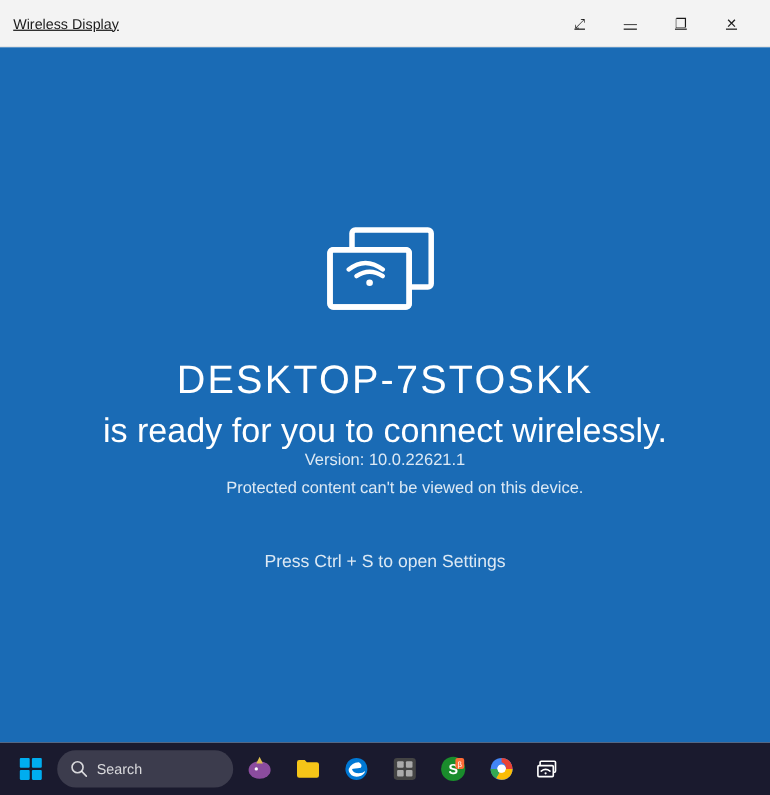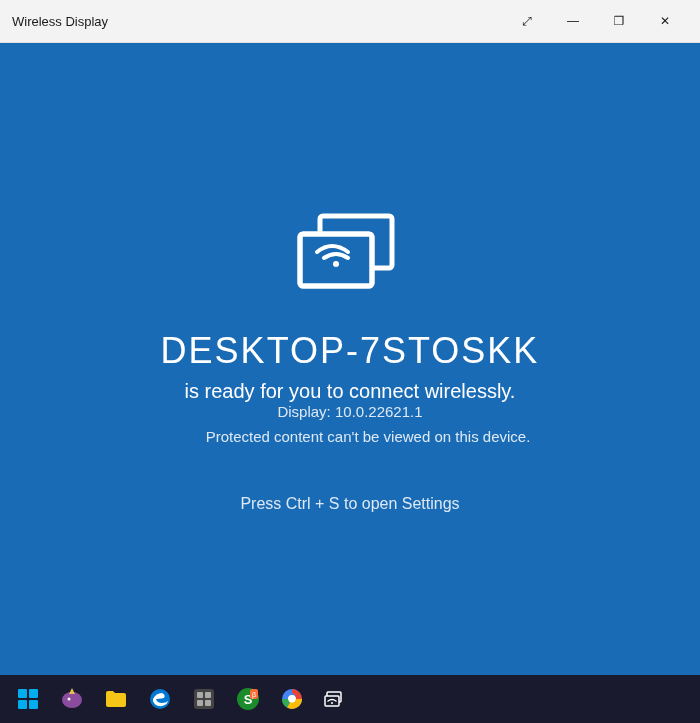"Wireless Display" .titlebar { text-decoration: none -> underline }
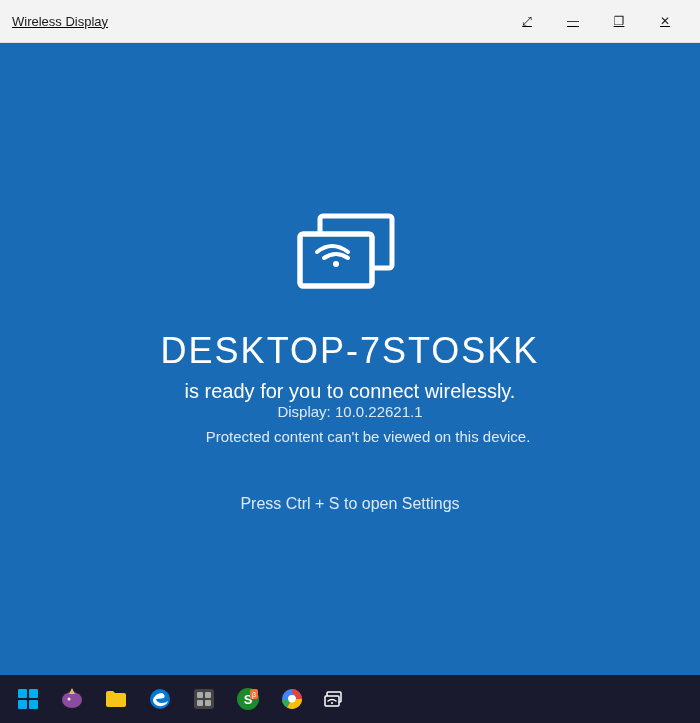"is ready for you to" .ready-text { font-size: 20px -> 31px }
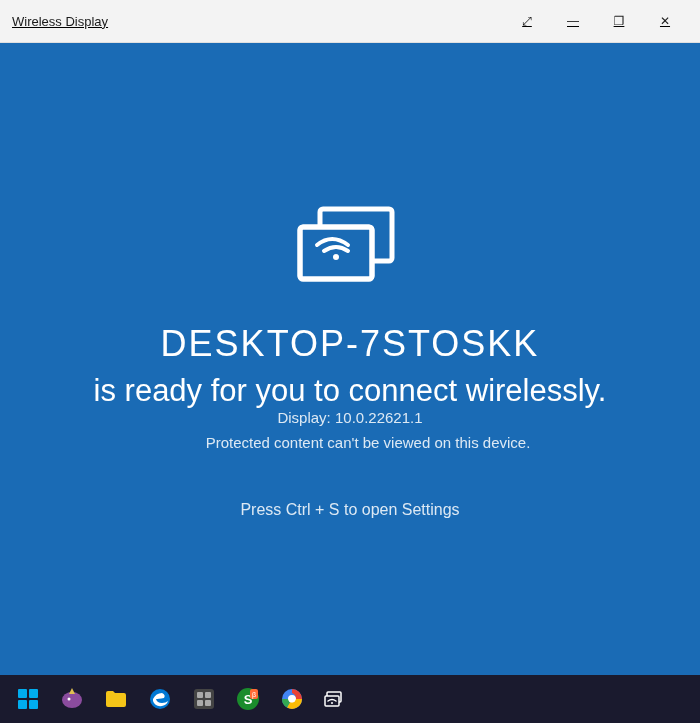"Display: 10.0.22621.1" div.version-text { text: Display -> Version }
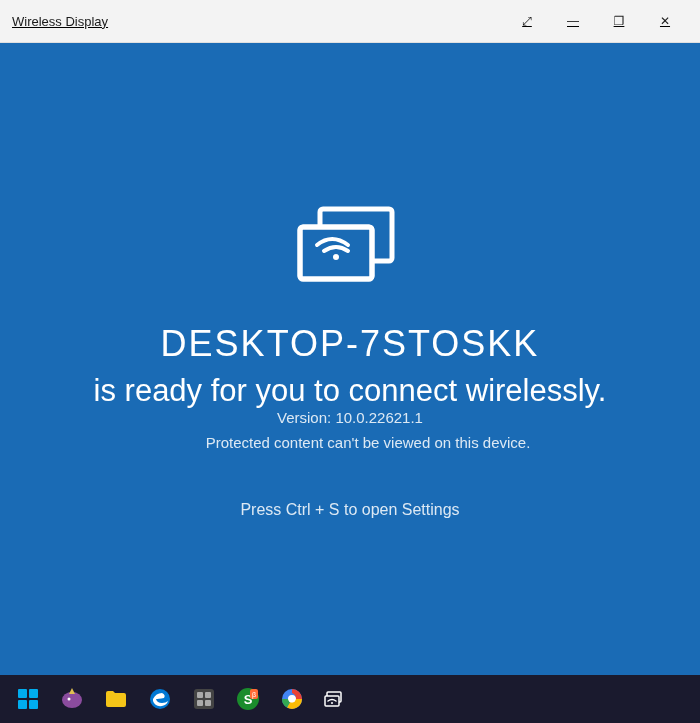"Search" div.search-bar { html: none -> <div> <svg> <circle></circle> <line></line> </svg> <span>Search</span> </div> }
